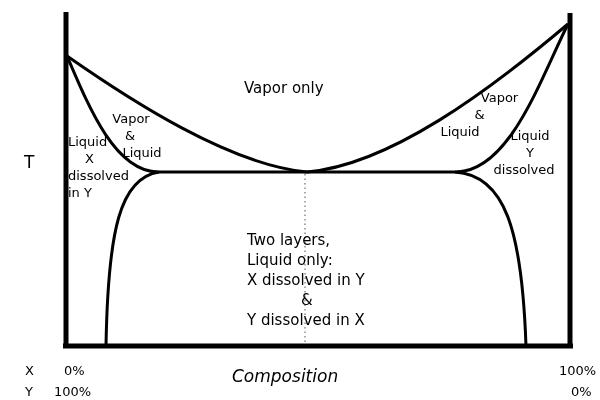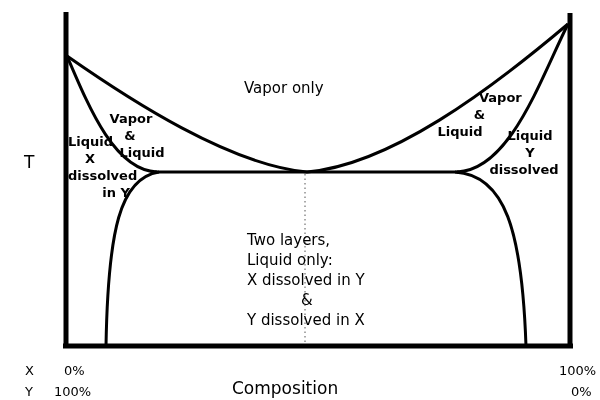"Vapor" .center { font-weight: bold -> none }
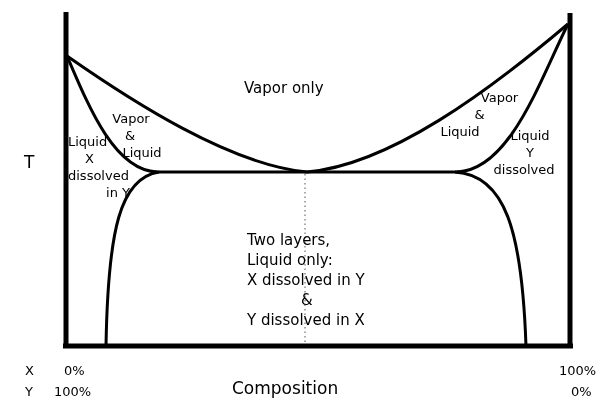"in Y" div { text-align: right -> left }
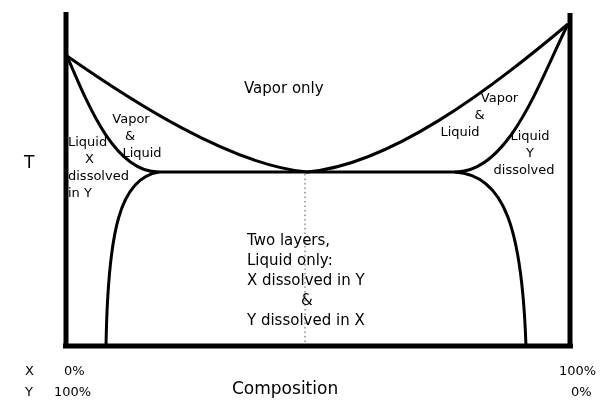"Composition" div.lbl { font-style: none -> italic; top: 380px -> 368px }
